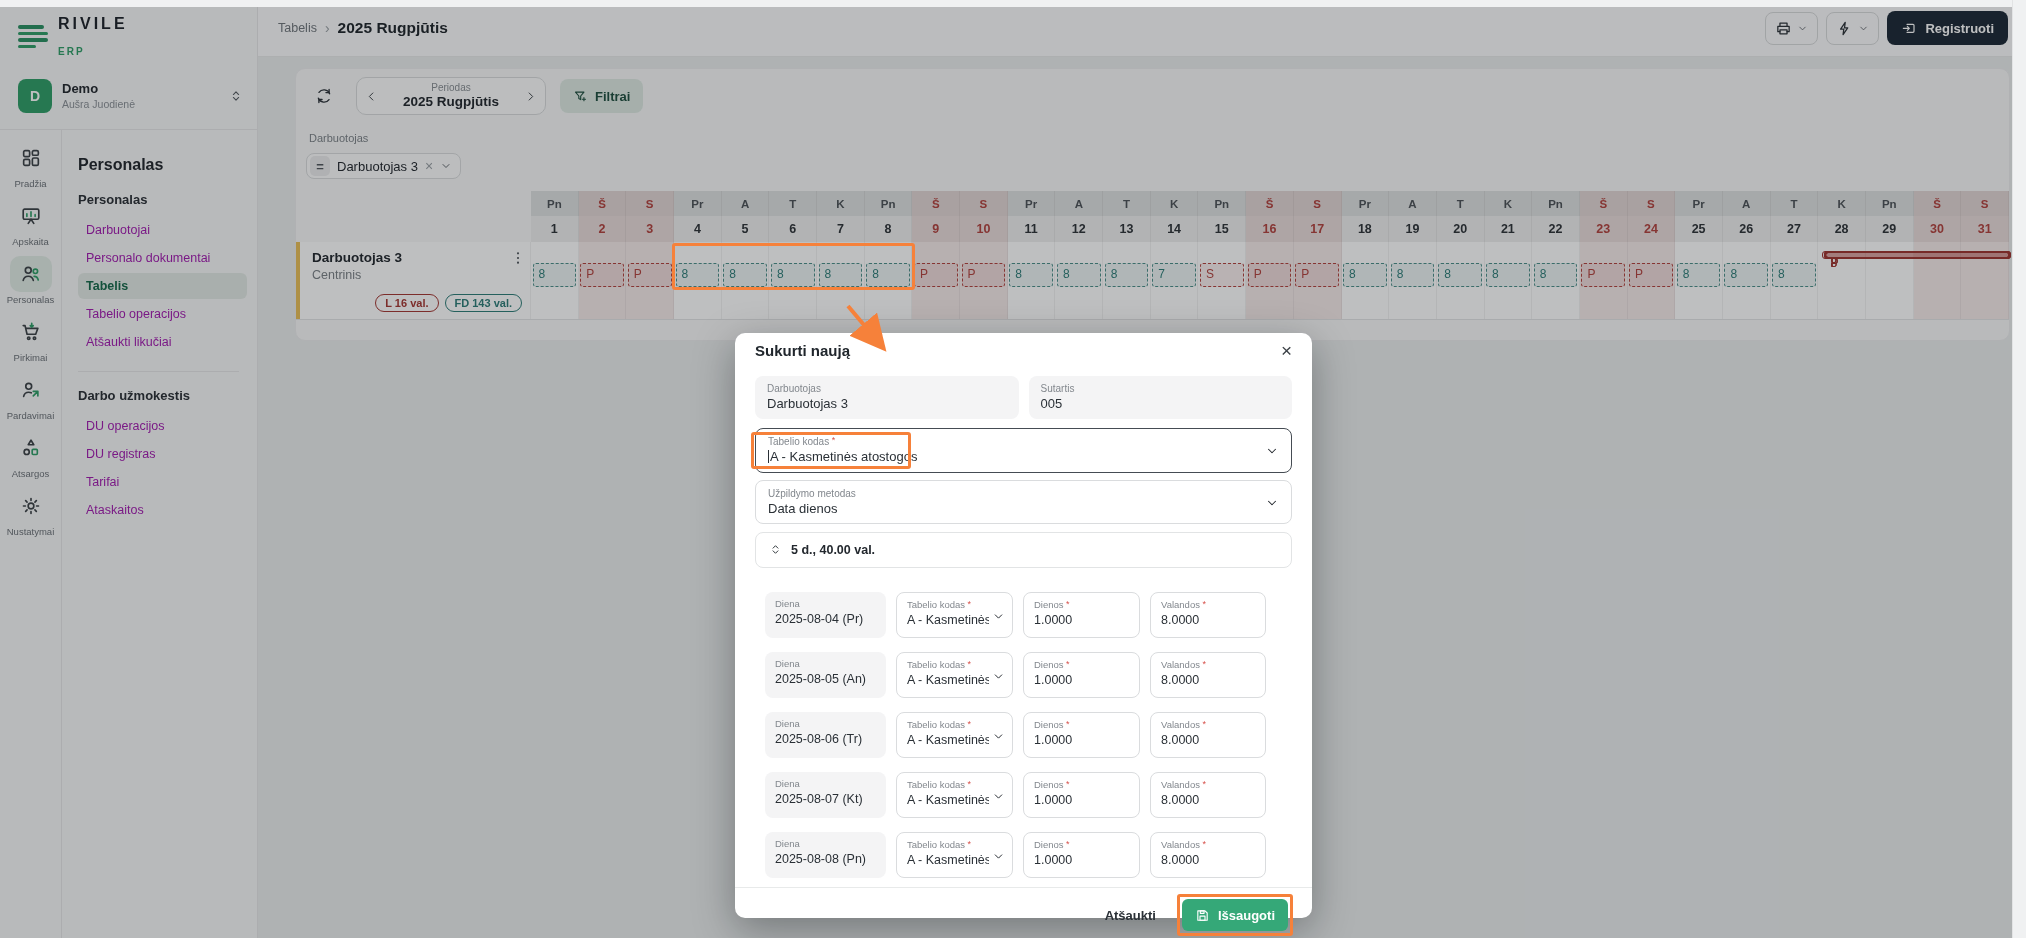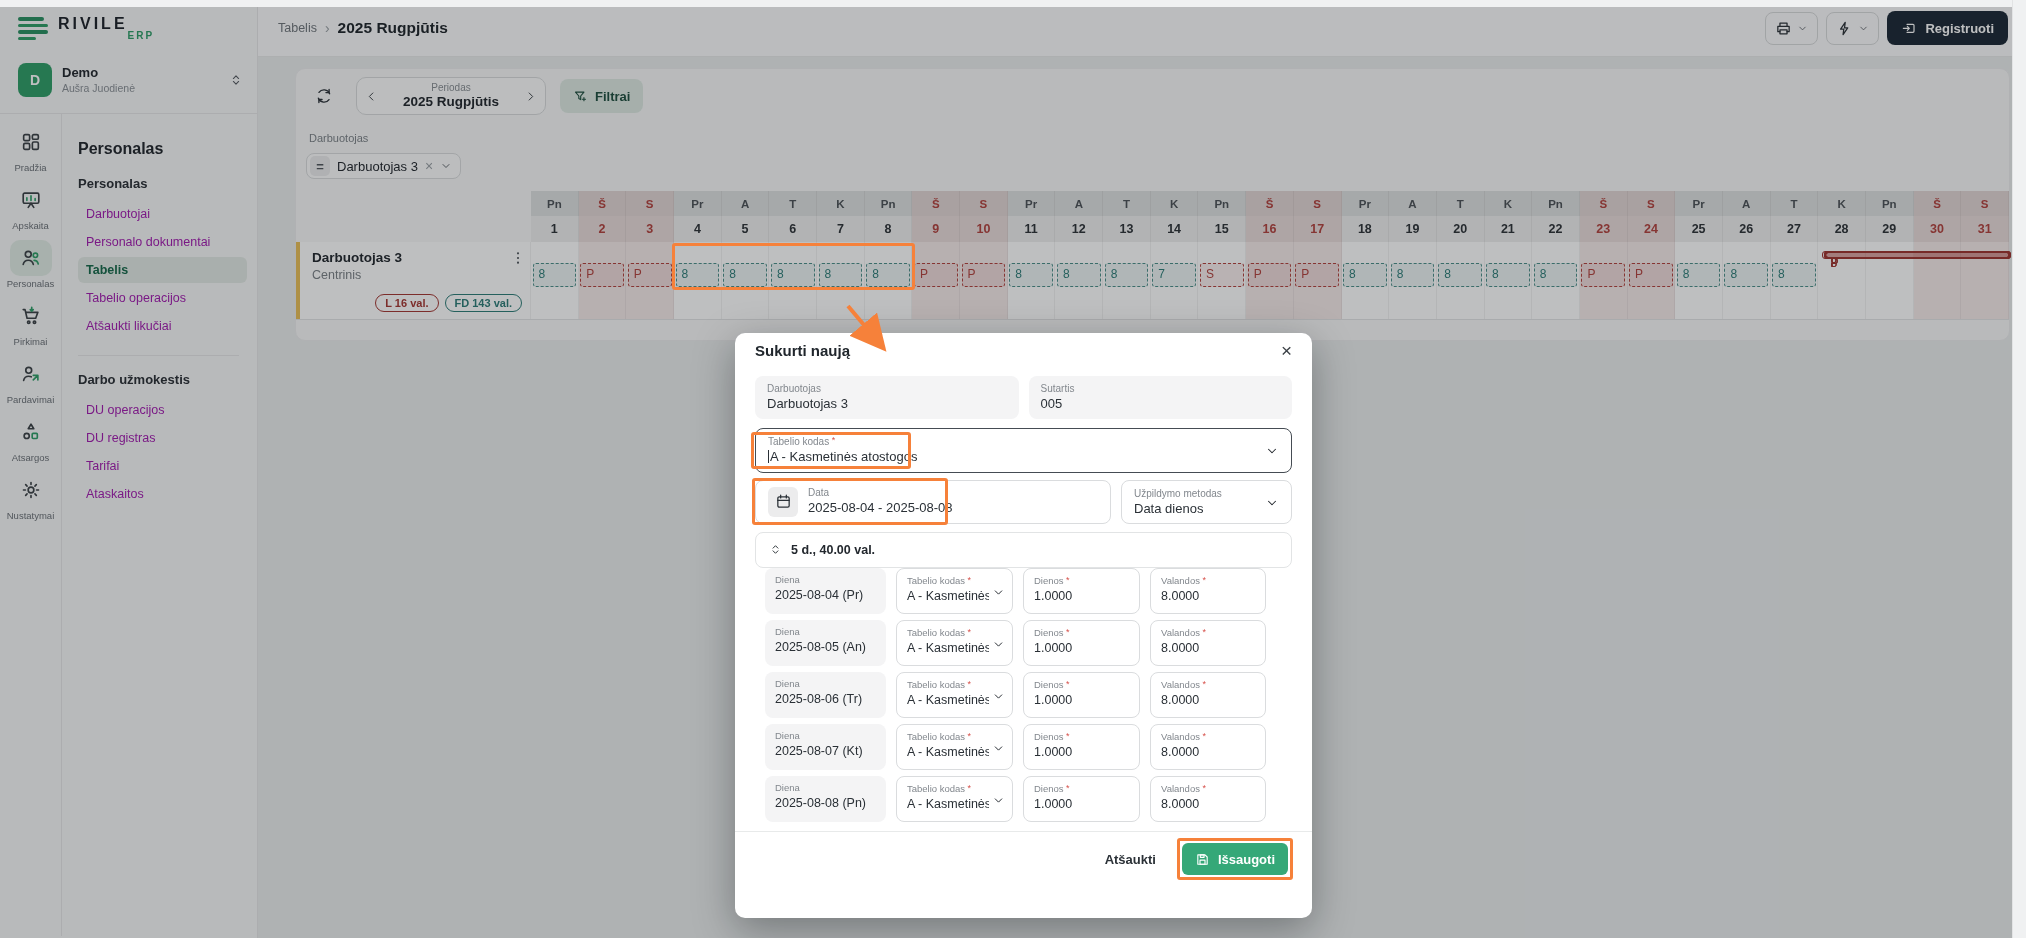"RIVILE" .logo-text { flex-direction: row -> column }
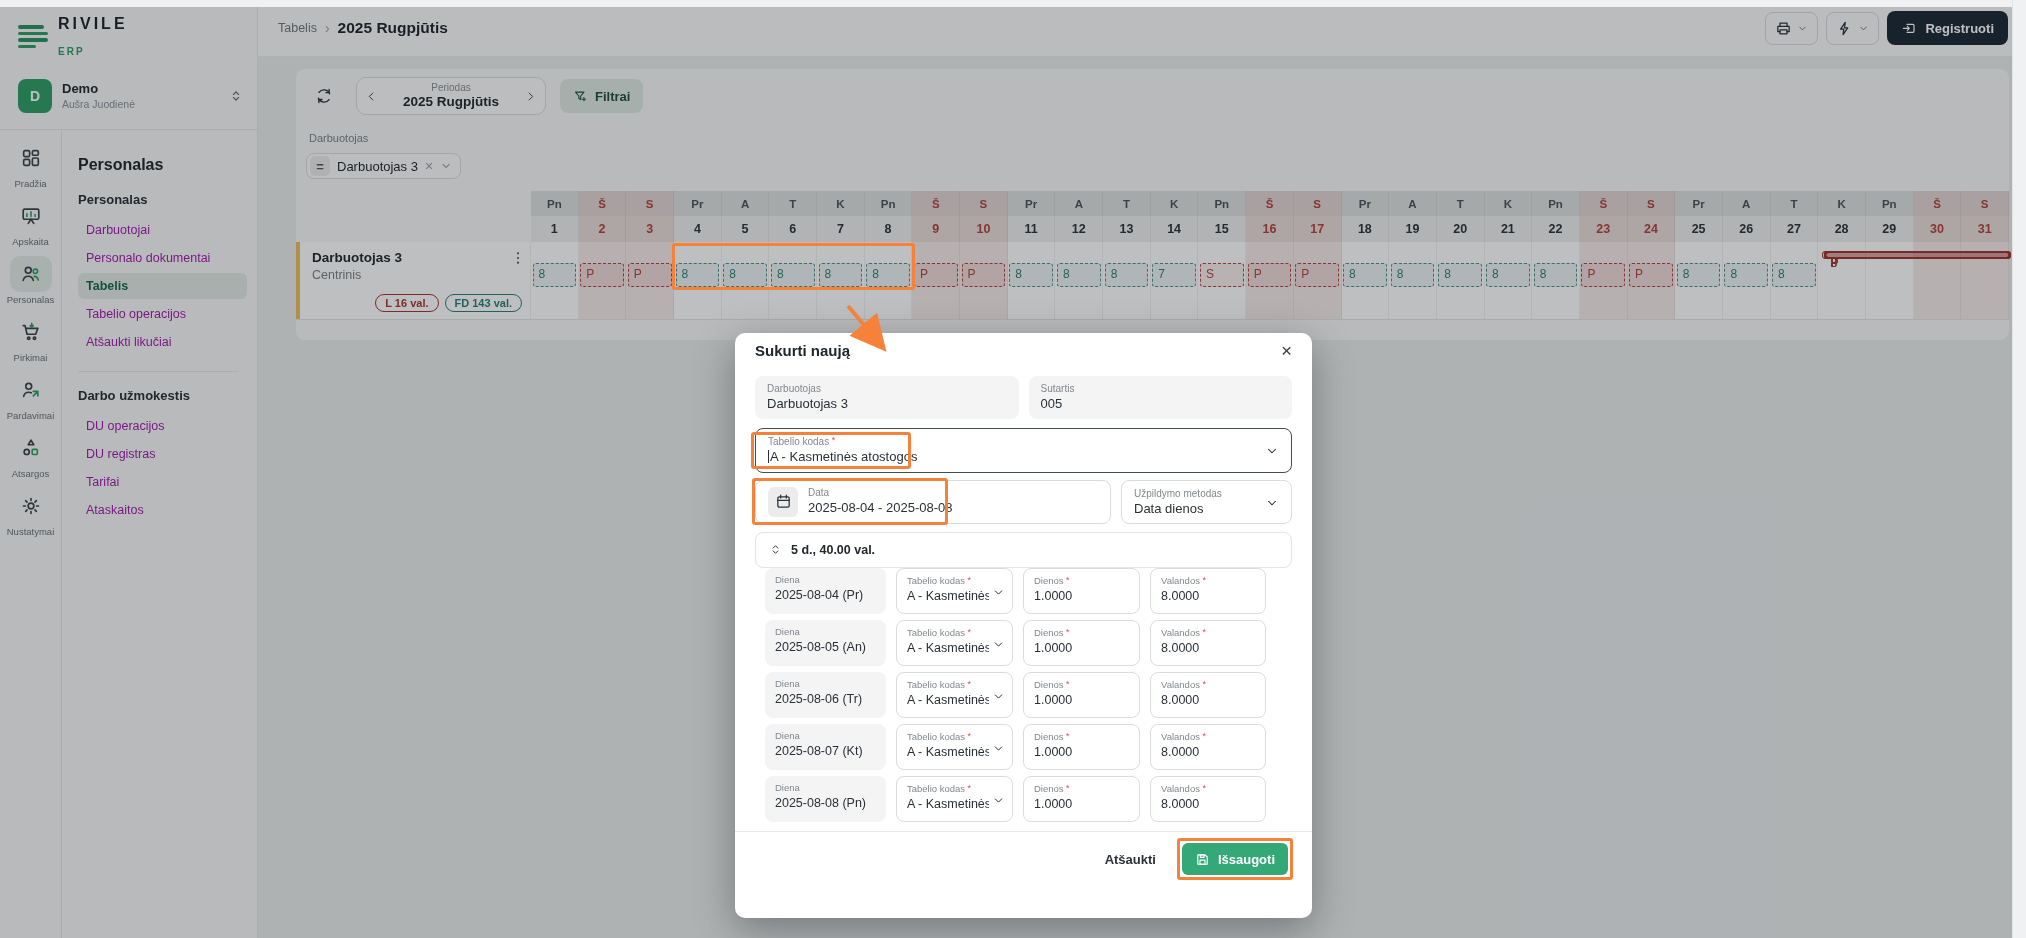"Data" div.mf { html: <div> <span></span> <span> <span> <svg> <rect></rect> <path></path> </svg> </span> </span> <span> <div>Data</div> <div>2025-08-04 - 2025-08-08</div> </span> </div> -> none }
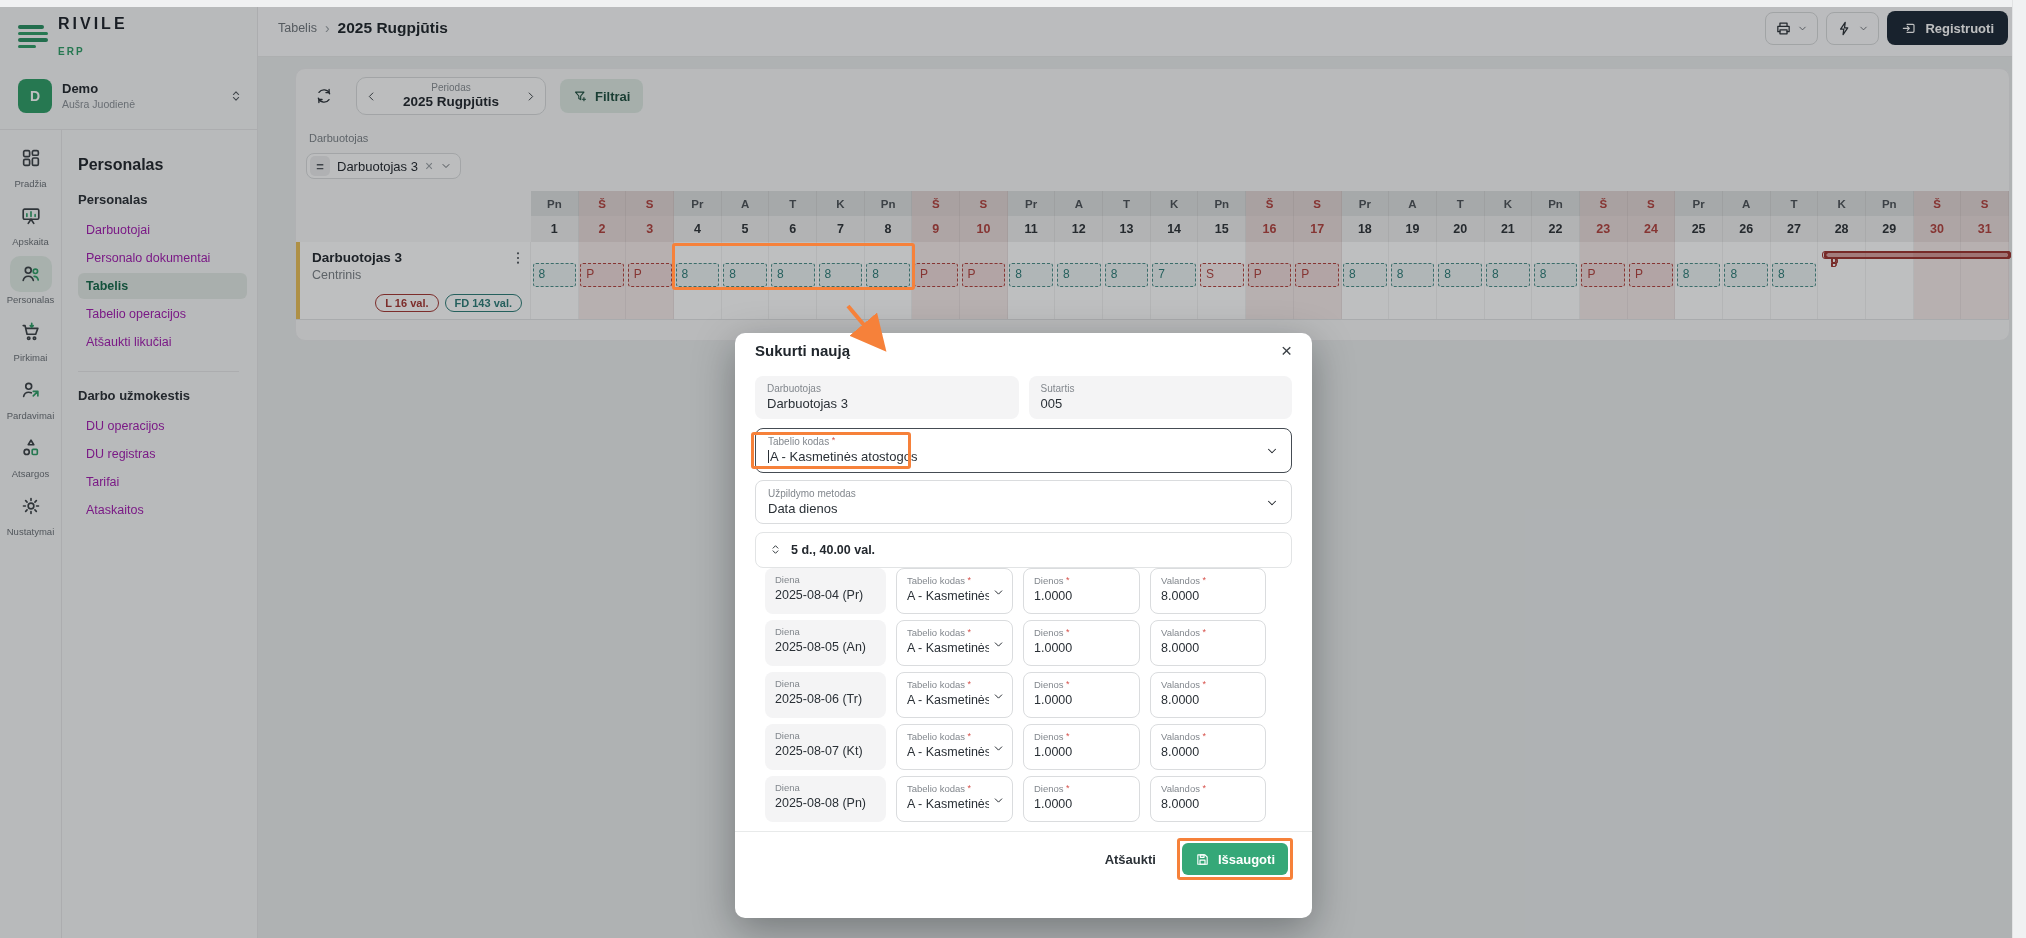"Diena" .m-rows { gap: 6px -> 14px; margin-top: none -> 24px }
